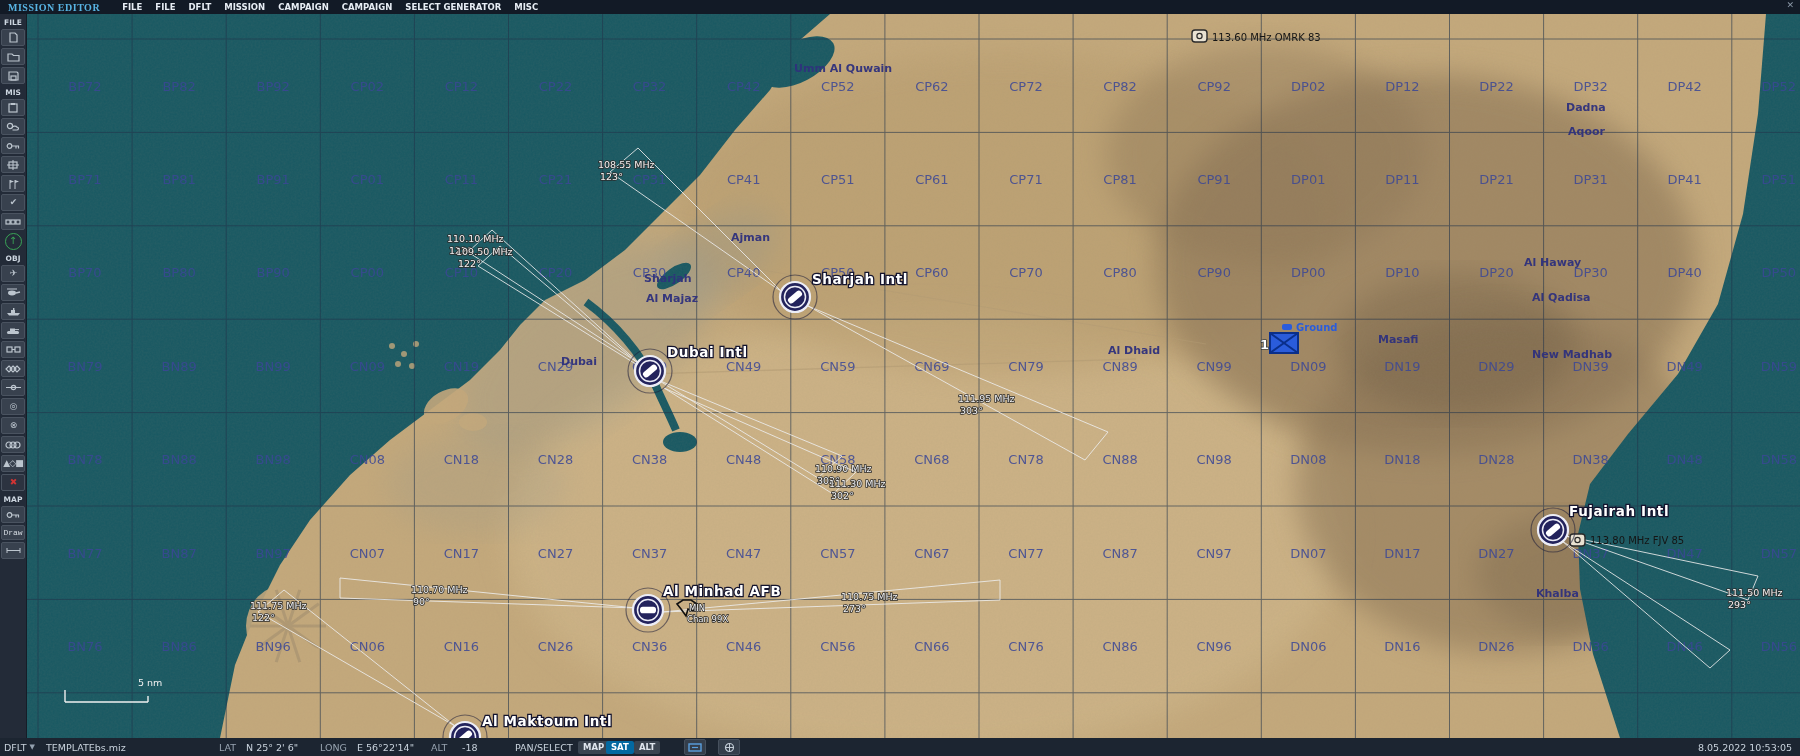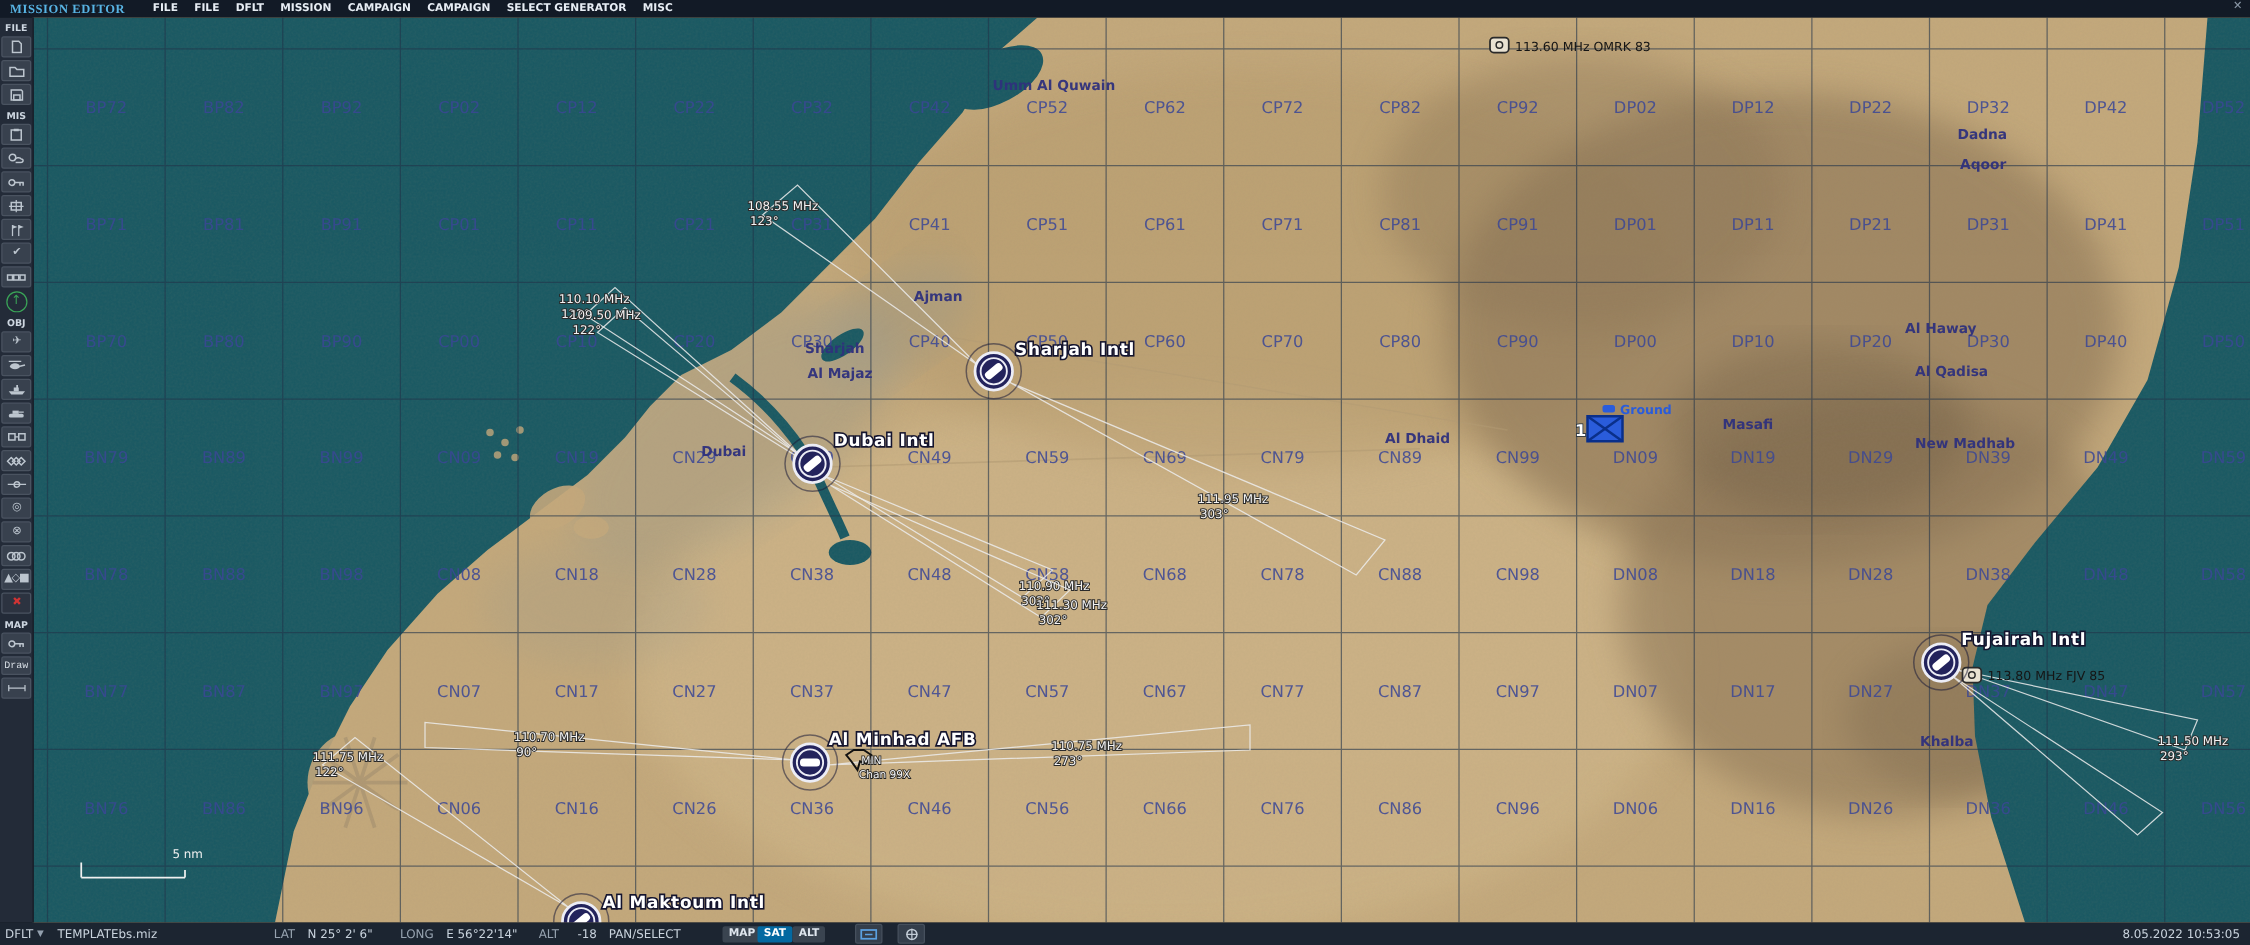"PAN/SELECT" span.it { left: 487px -> 515px }
